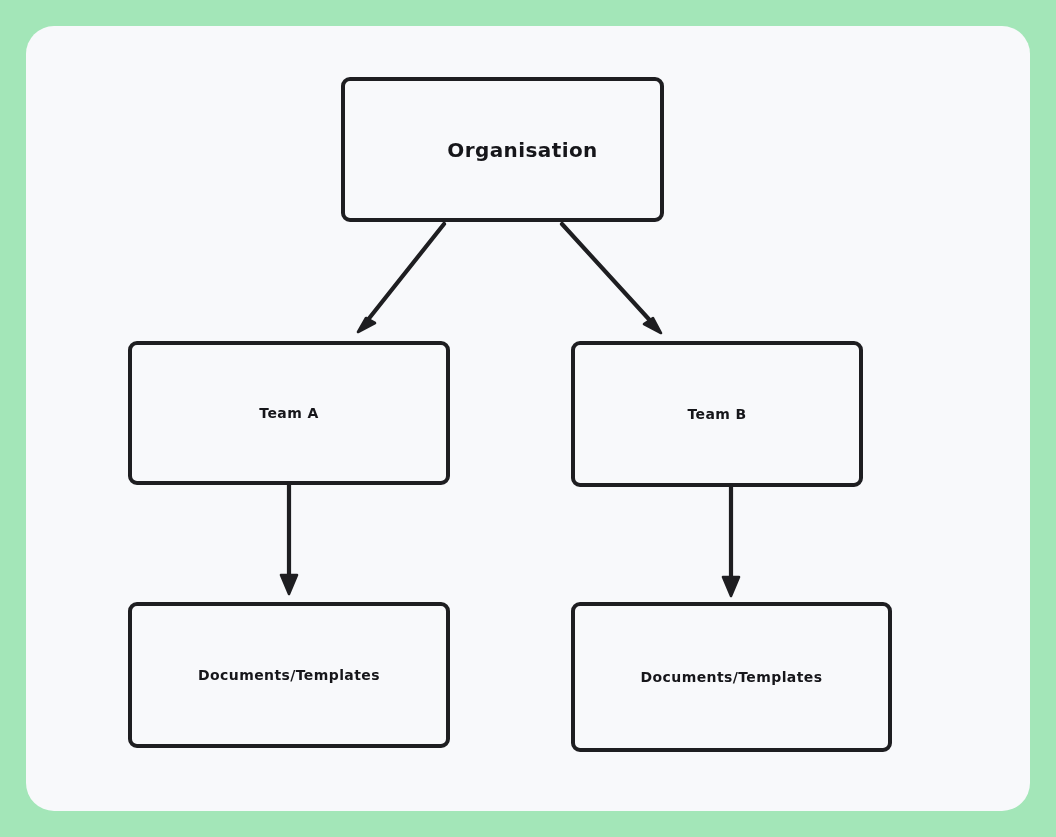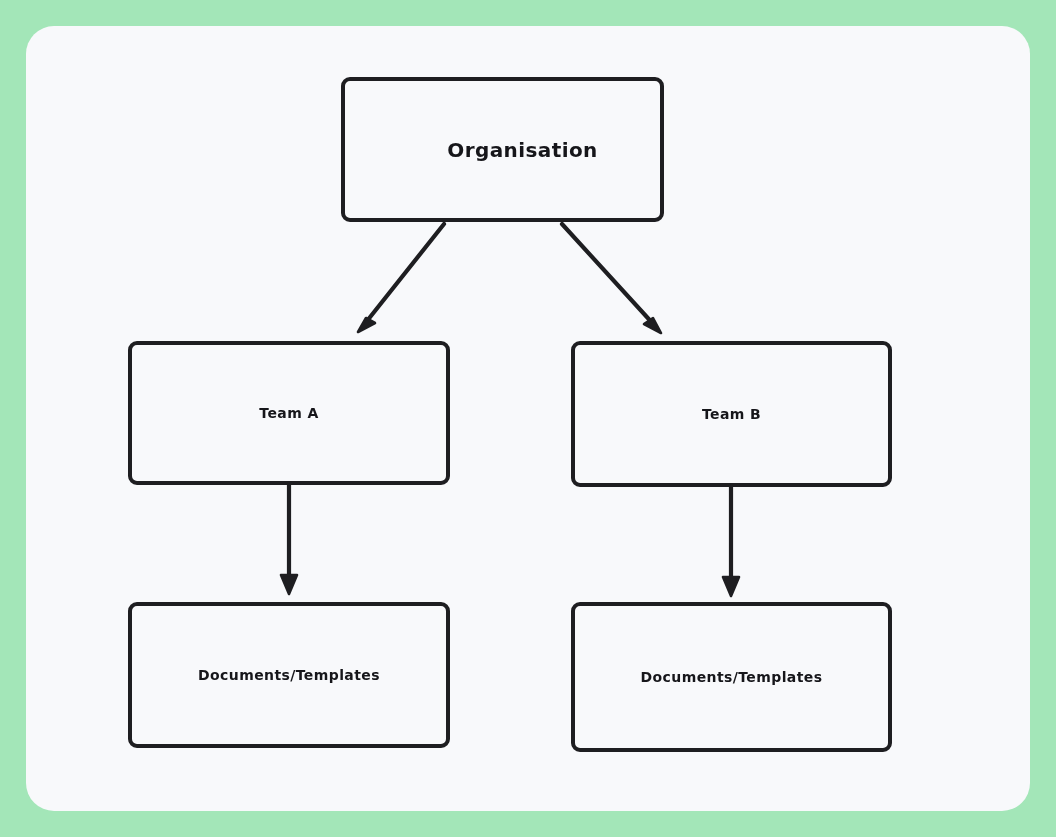"Team B" #node-team-b { width: 321px -> 292px }
